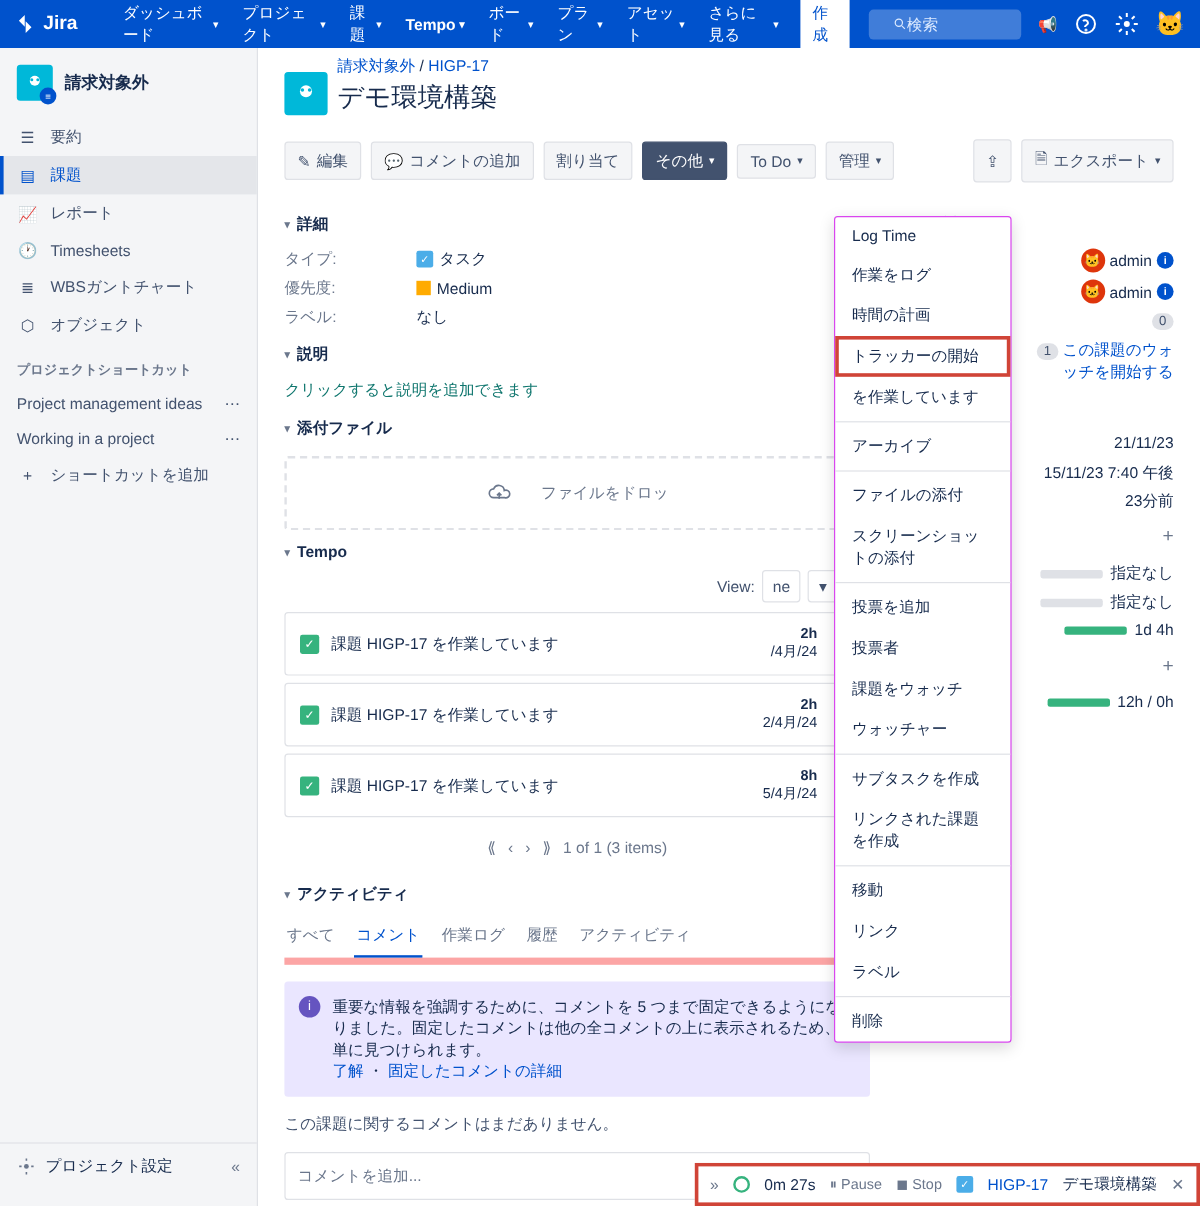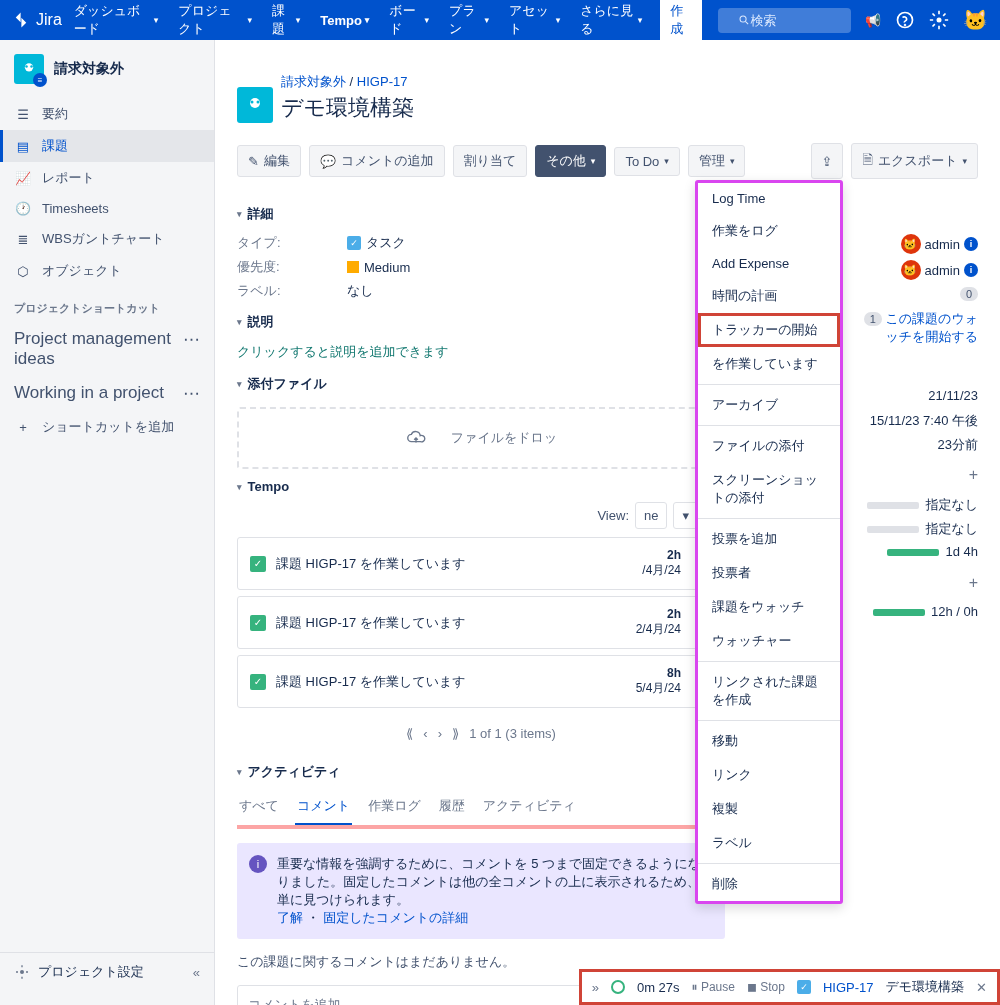"Jira" .logo { font-weight: 400 -> 700; margin-right: 4px -> 30px }
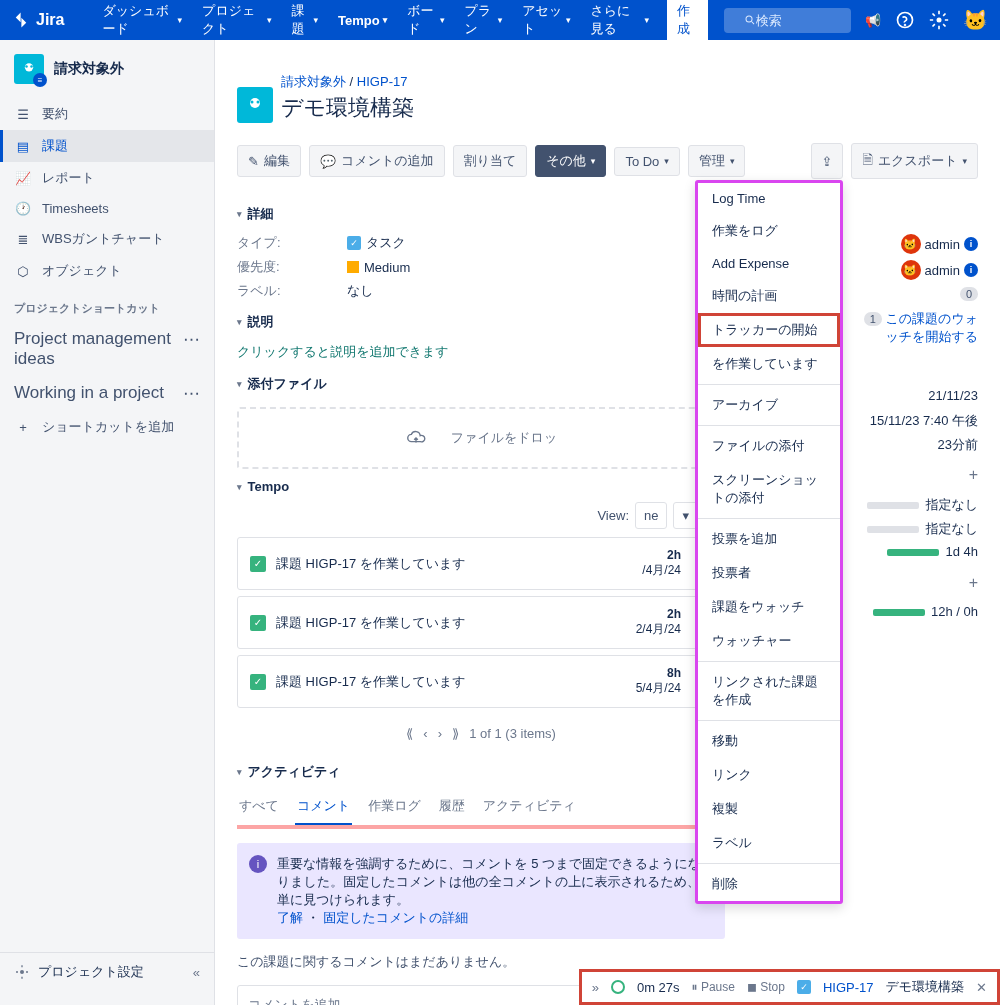"請求対象外 / HIGP-17" .main { padding: 33px 22px -> 6px 22px }
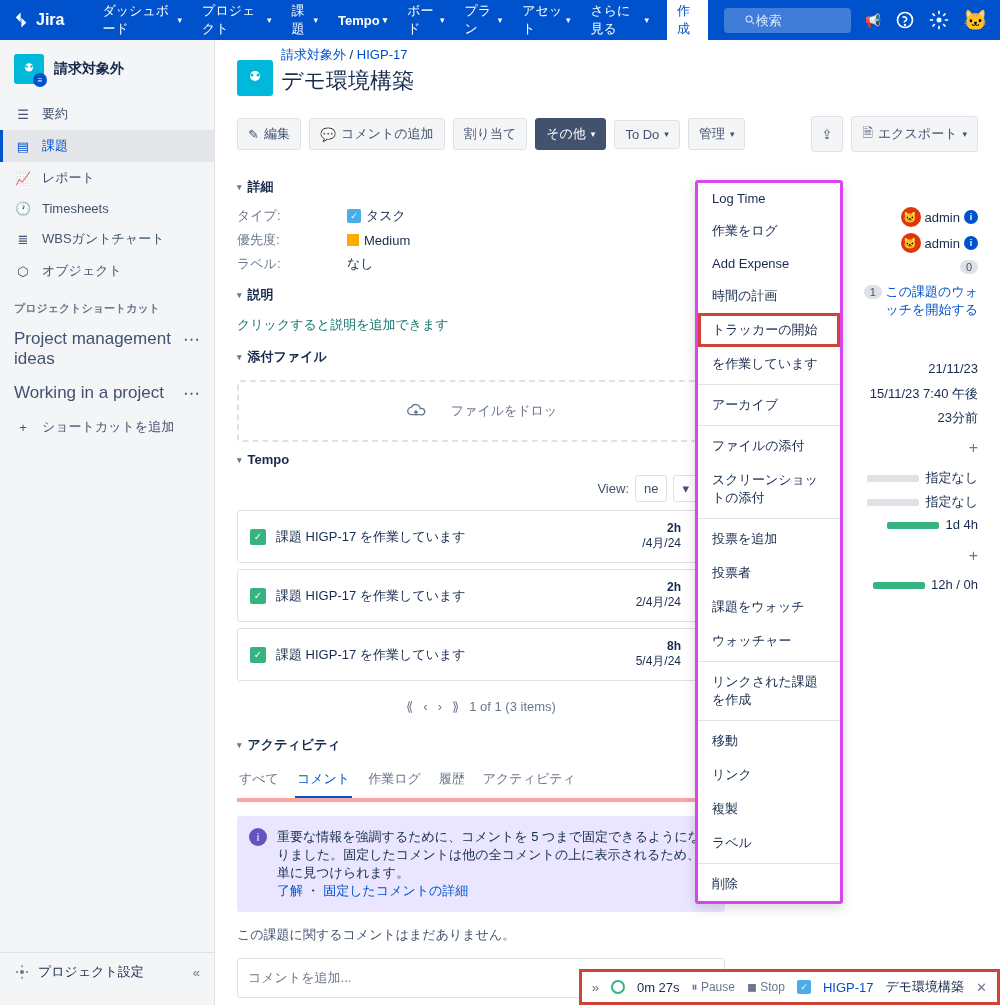"Log Time" .dropdown { border: 3px solid #d946ef -> 1px solid #d946ef }
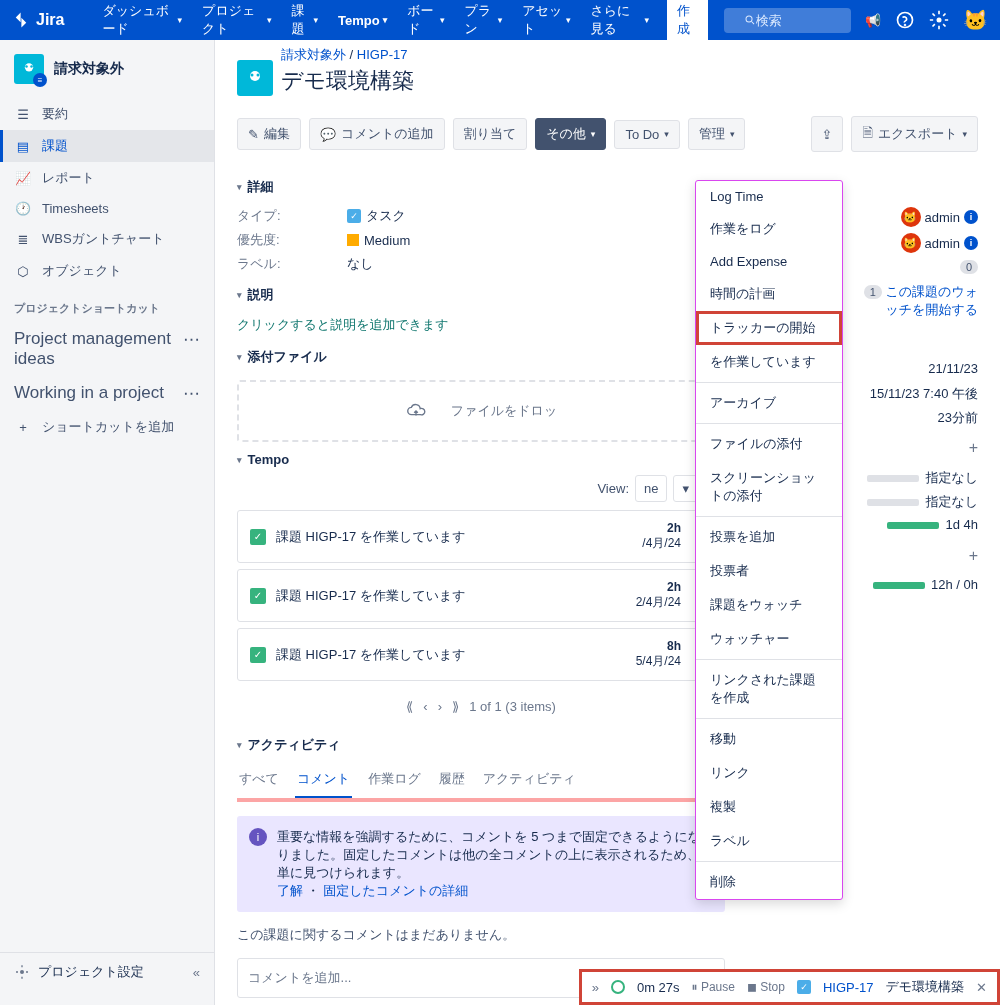"Add Expense" div.ddi { html: <div>Add Expense</div> -> none }
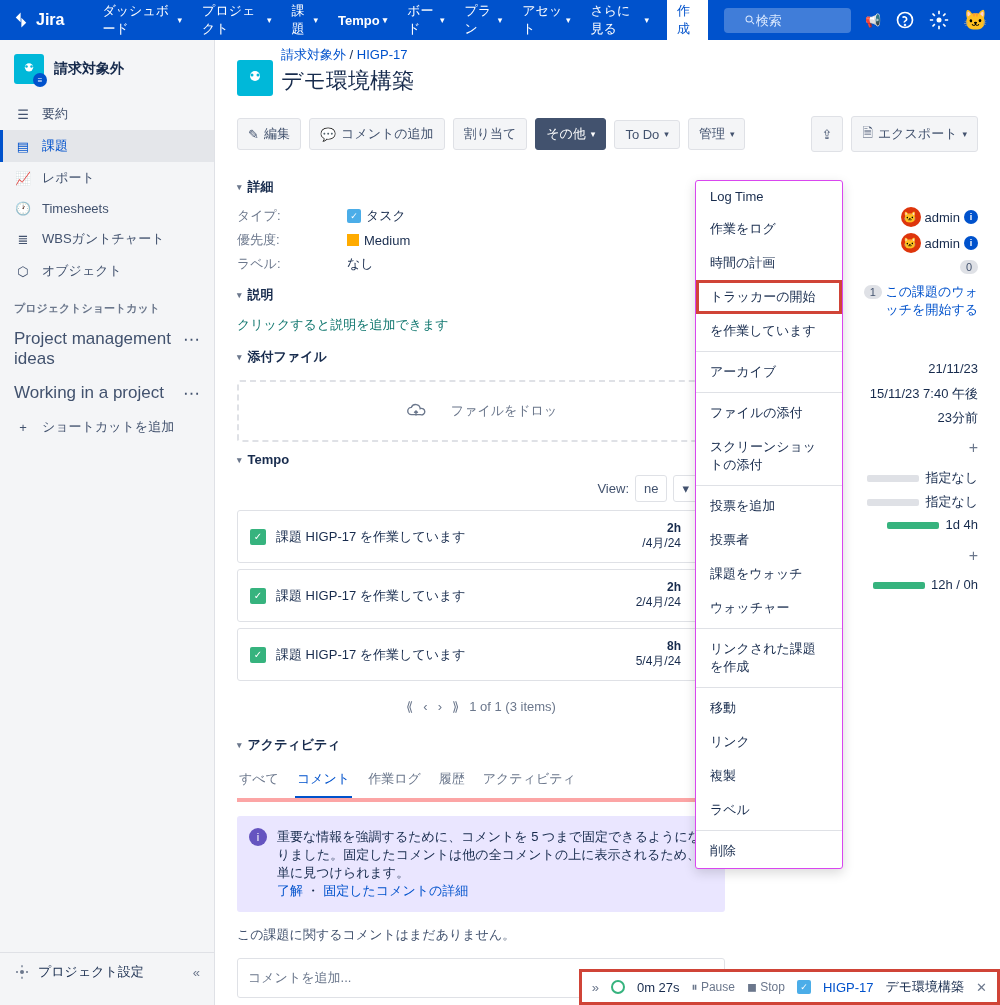"Project management ideas" .sbshort { font-size: 17px -> 13px }
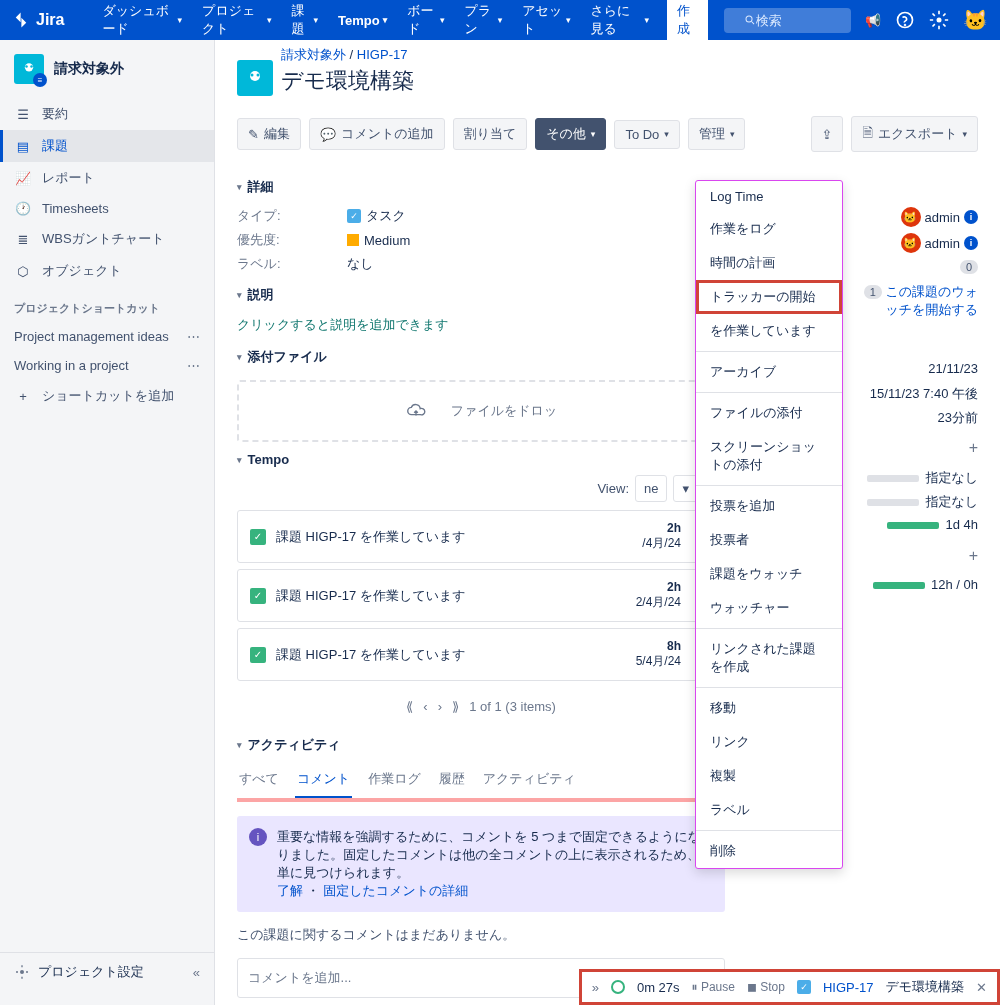"サブタスクを作成" div.ddi { html: none -> <div>サブタスクを作成</div> }
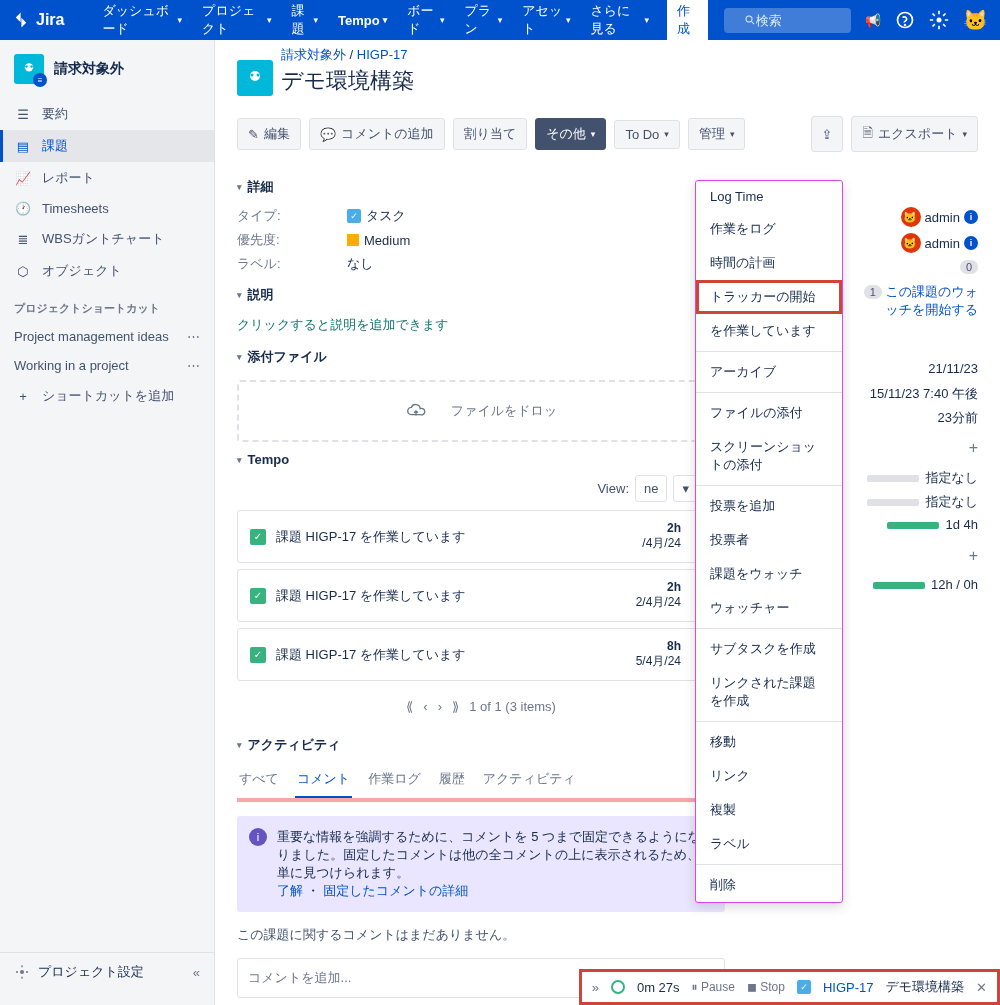"すべて" .tabs { border-bottom: 4px solid #fca5a5 -> 6px solid #fca5a5 }
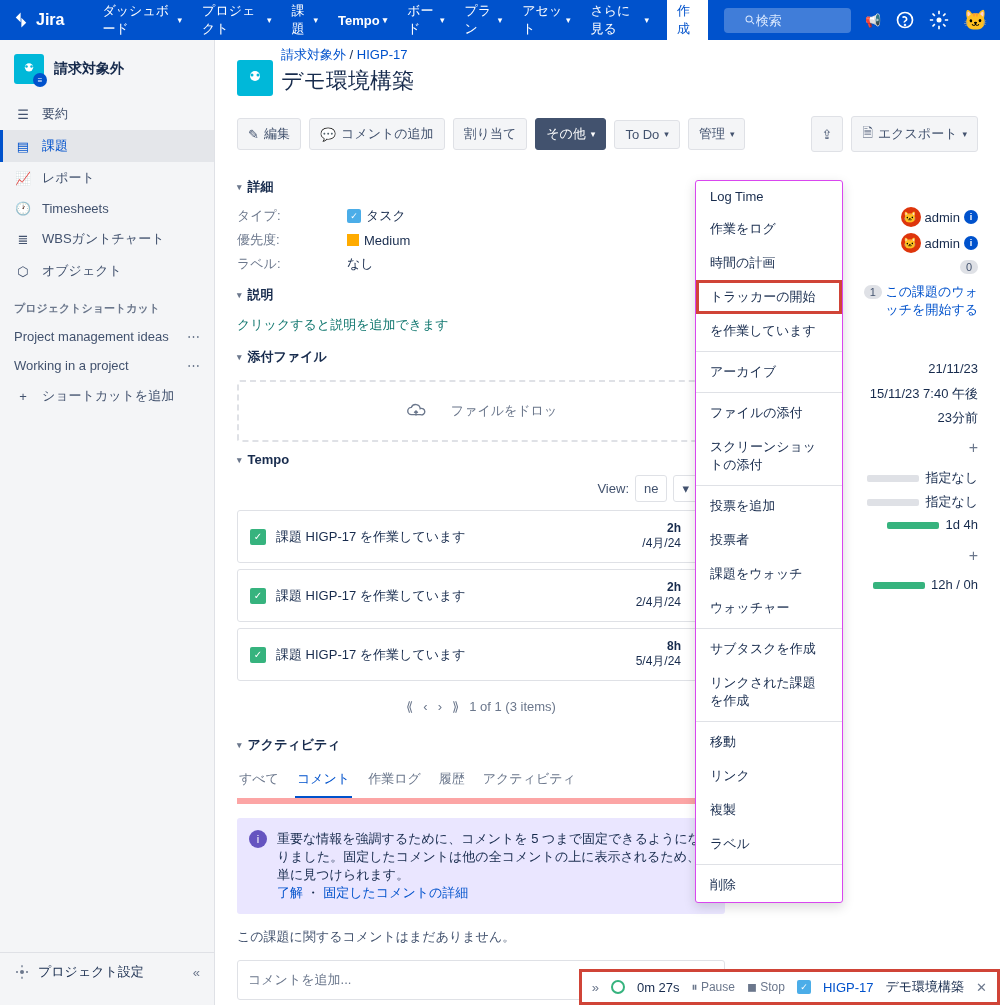"複製" div.ddi { html: <div>複製</div> -> none }
